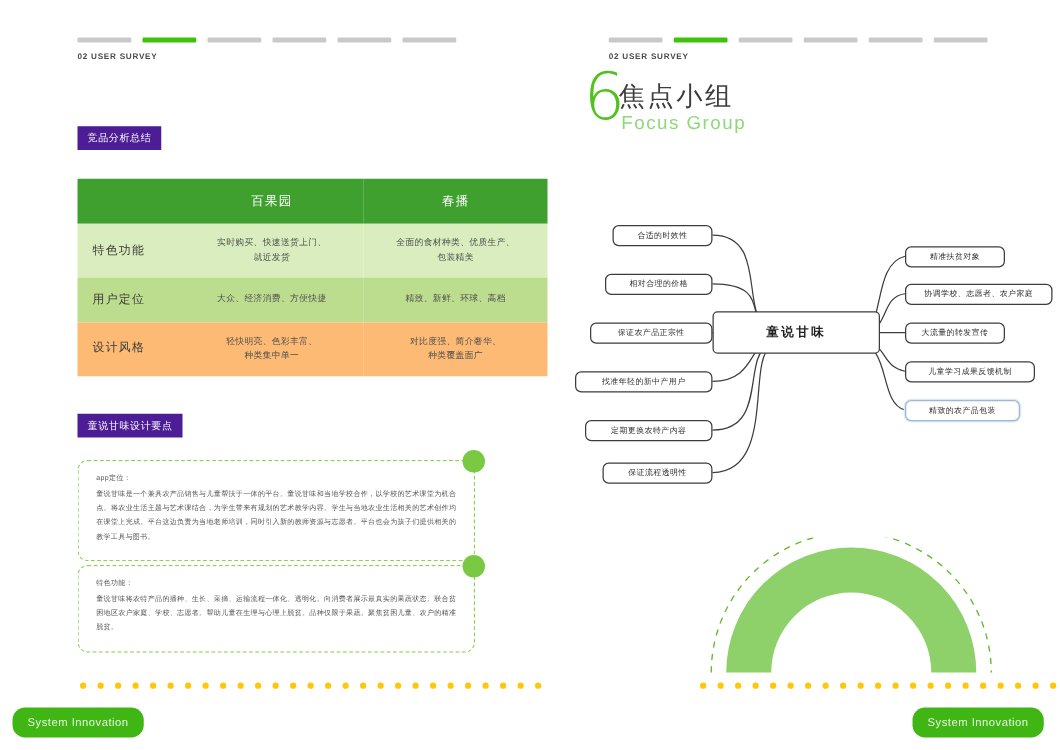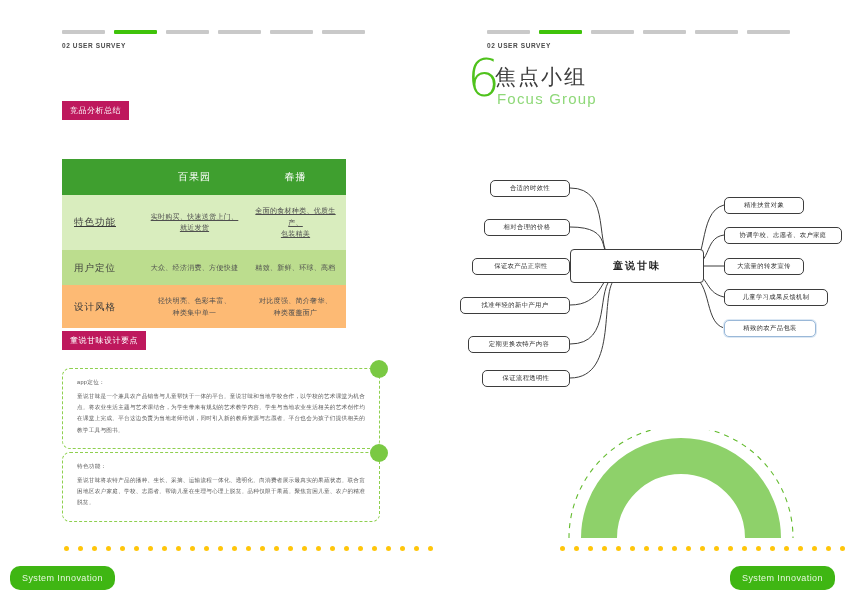"竞品分析总结" .badge { background: #be185d -> #4c1d95 }
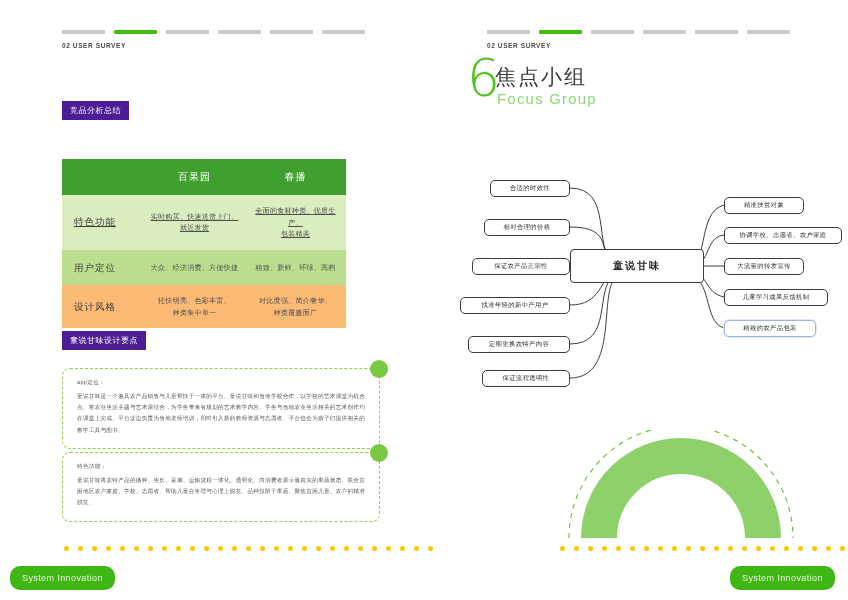"百果园" .ctable { top: 159px -> 143px; width: 284px -> 376px }
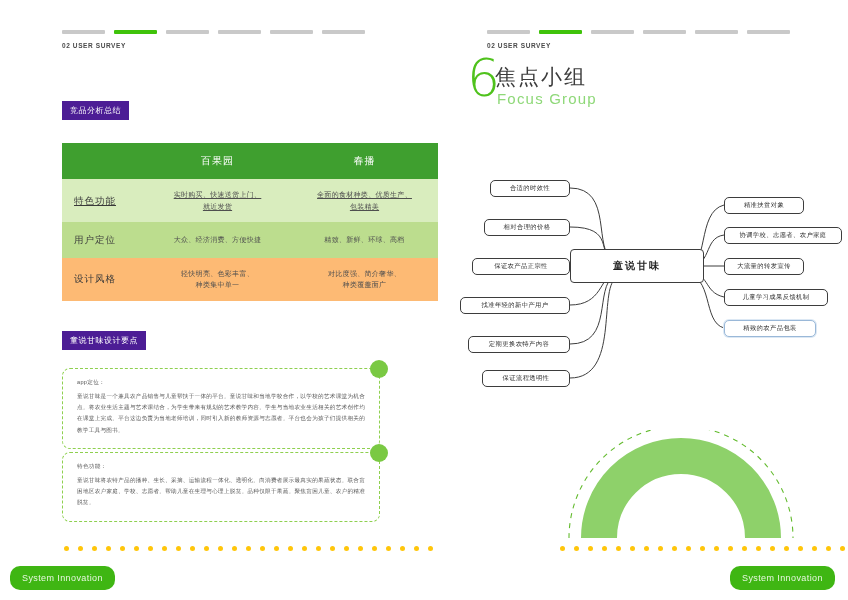"特色功能" .ctable tr.r-a td { text-decoration: underline -> none }
